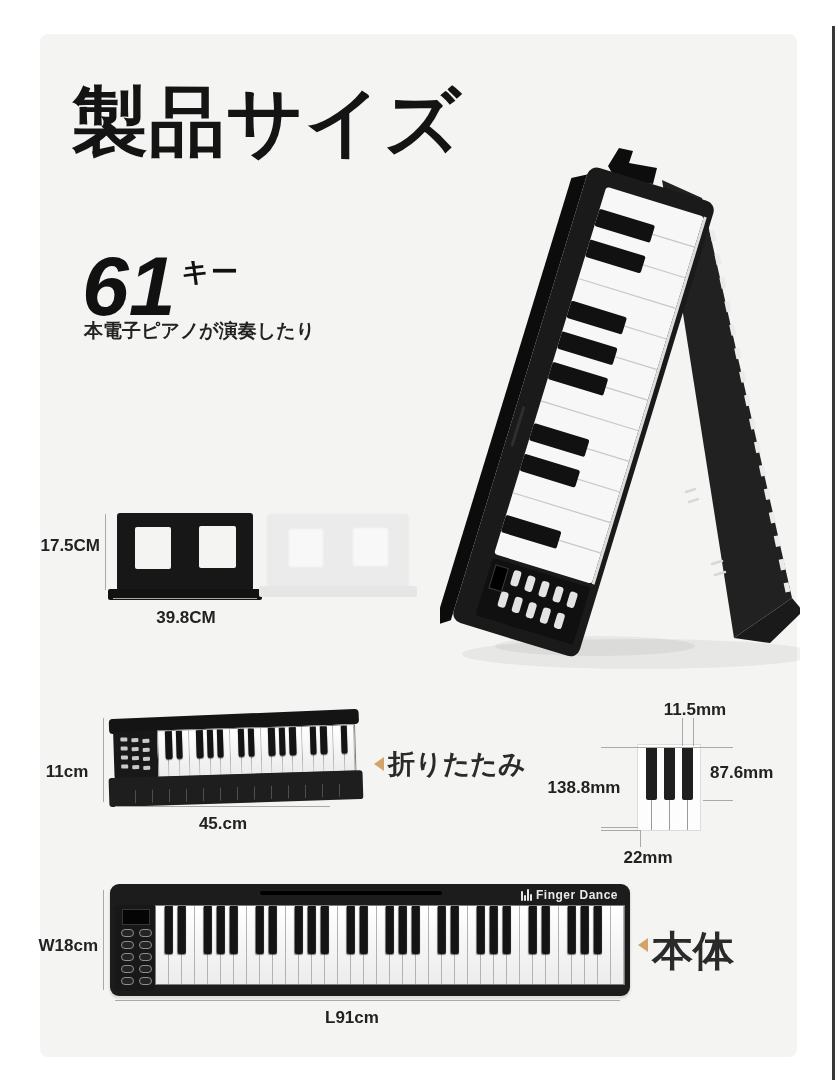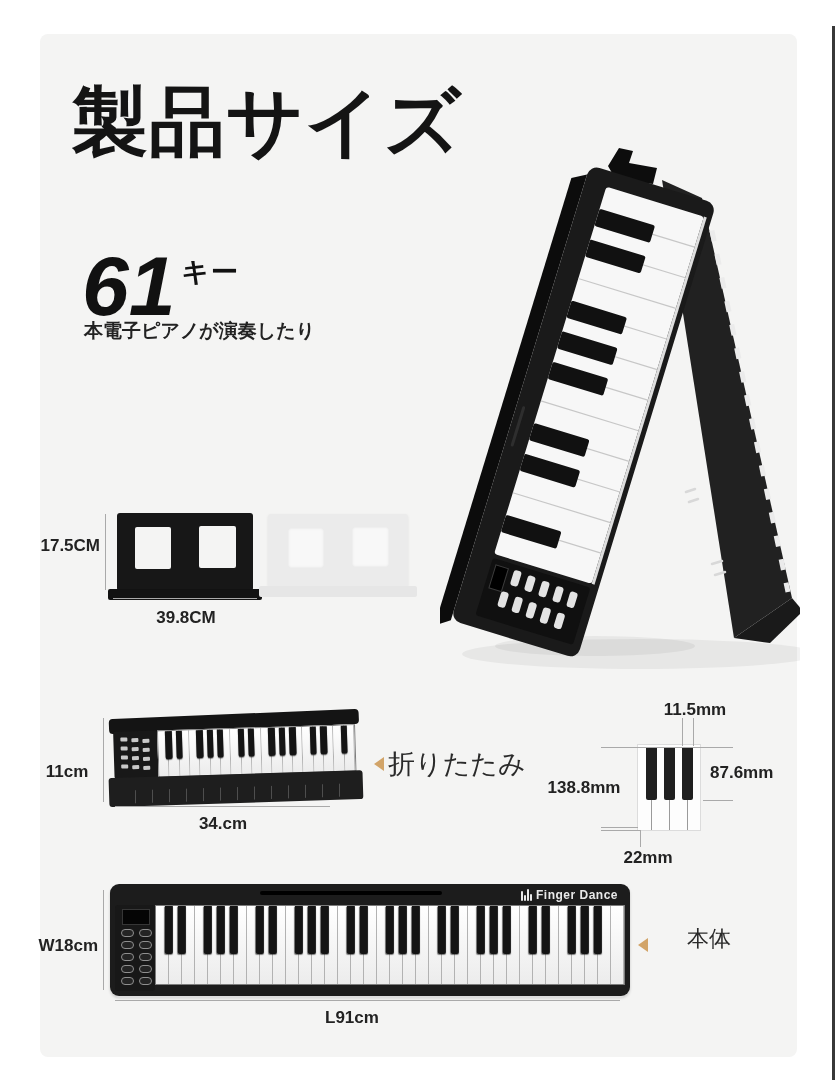"折りたたみ" .caption { font-weight: 400 -> 700 }
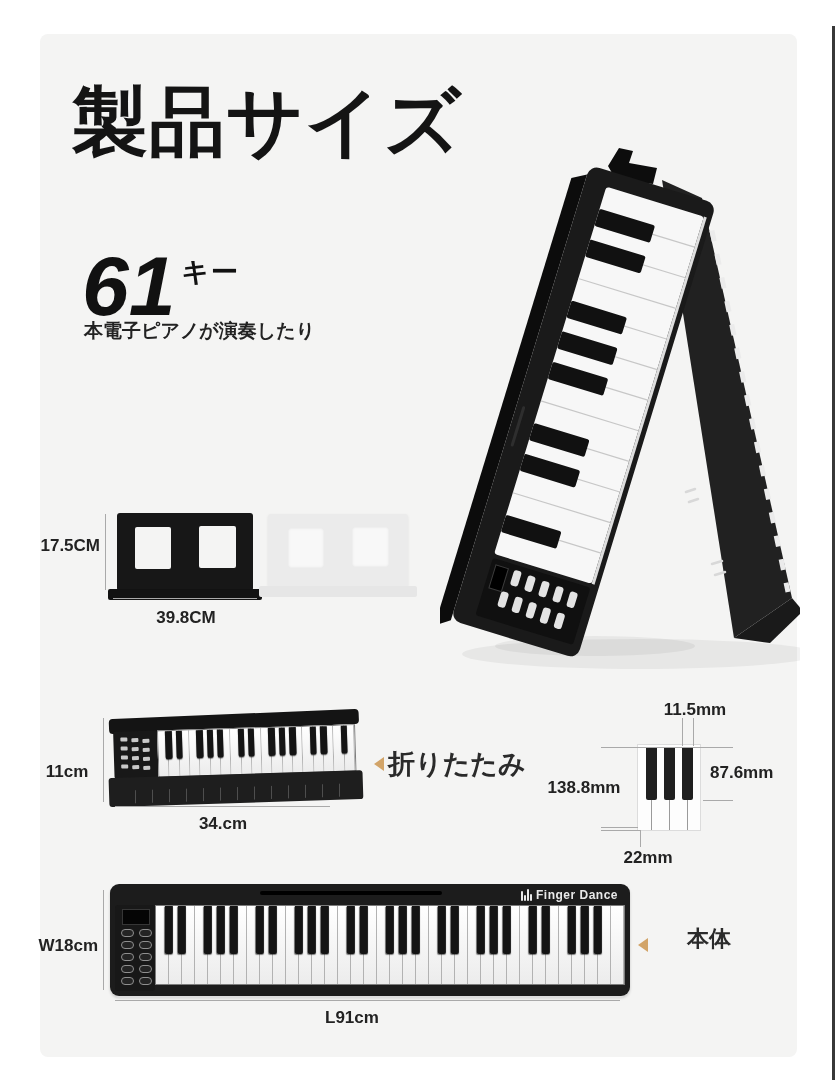"34.cm" div.dim-label { text: 34.cm -> 45.cm }
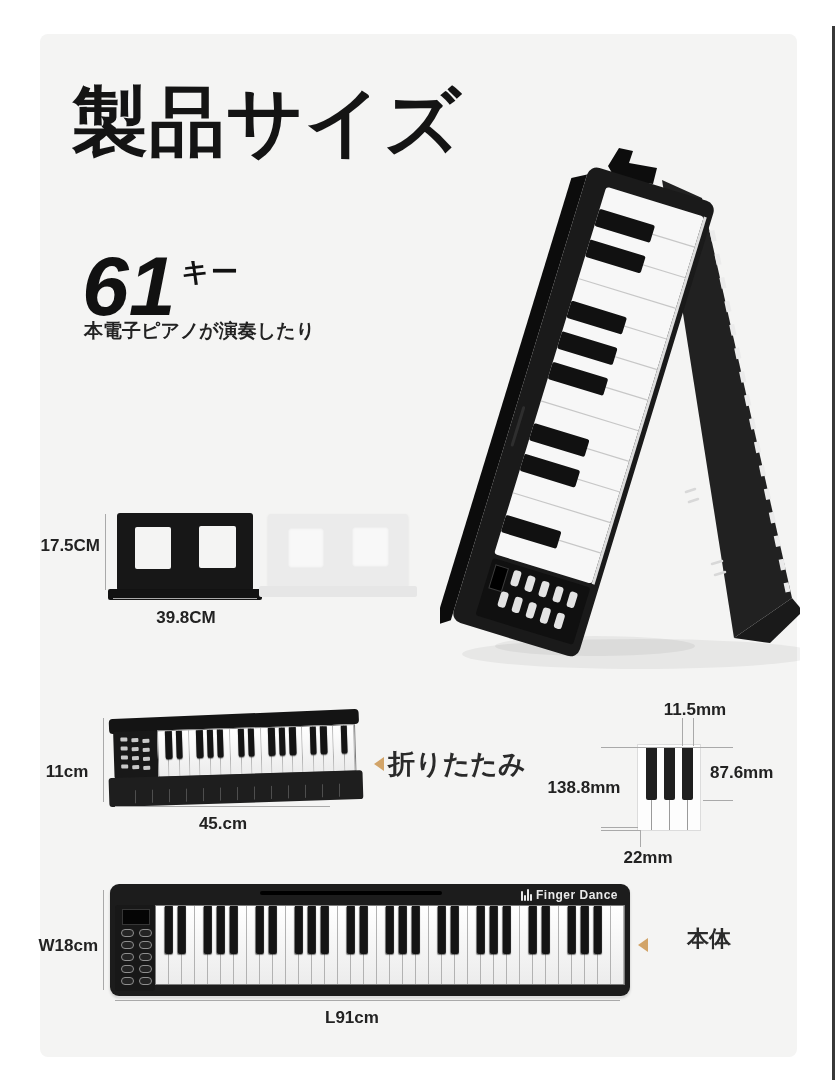"本体" div.caption { font-size: 22px -> 41px; margin-left: 35px -> none }
